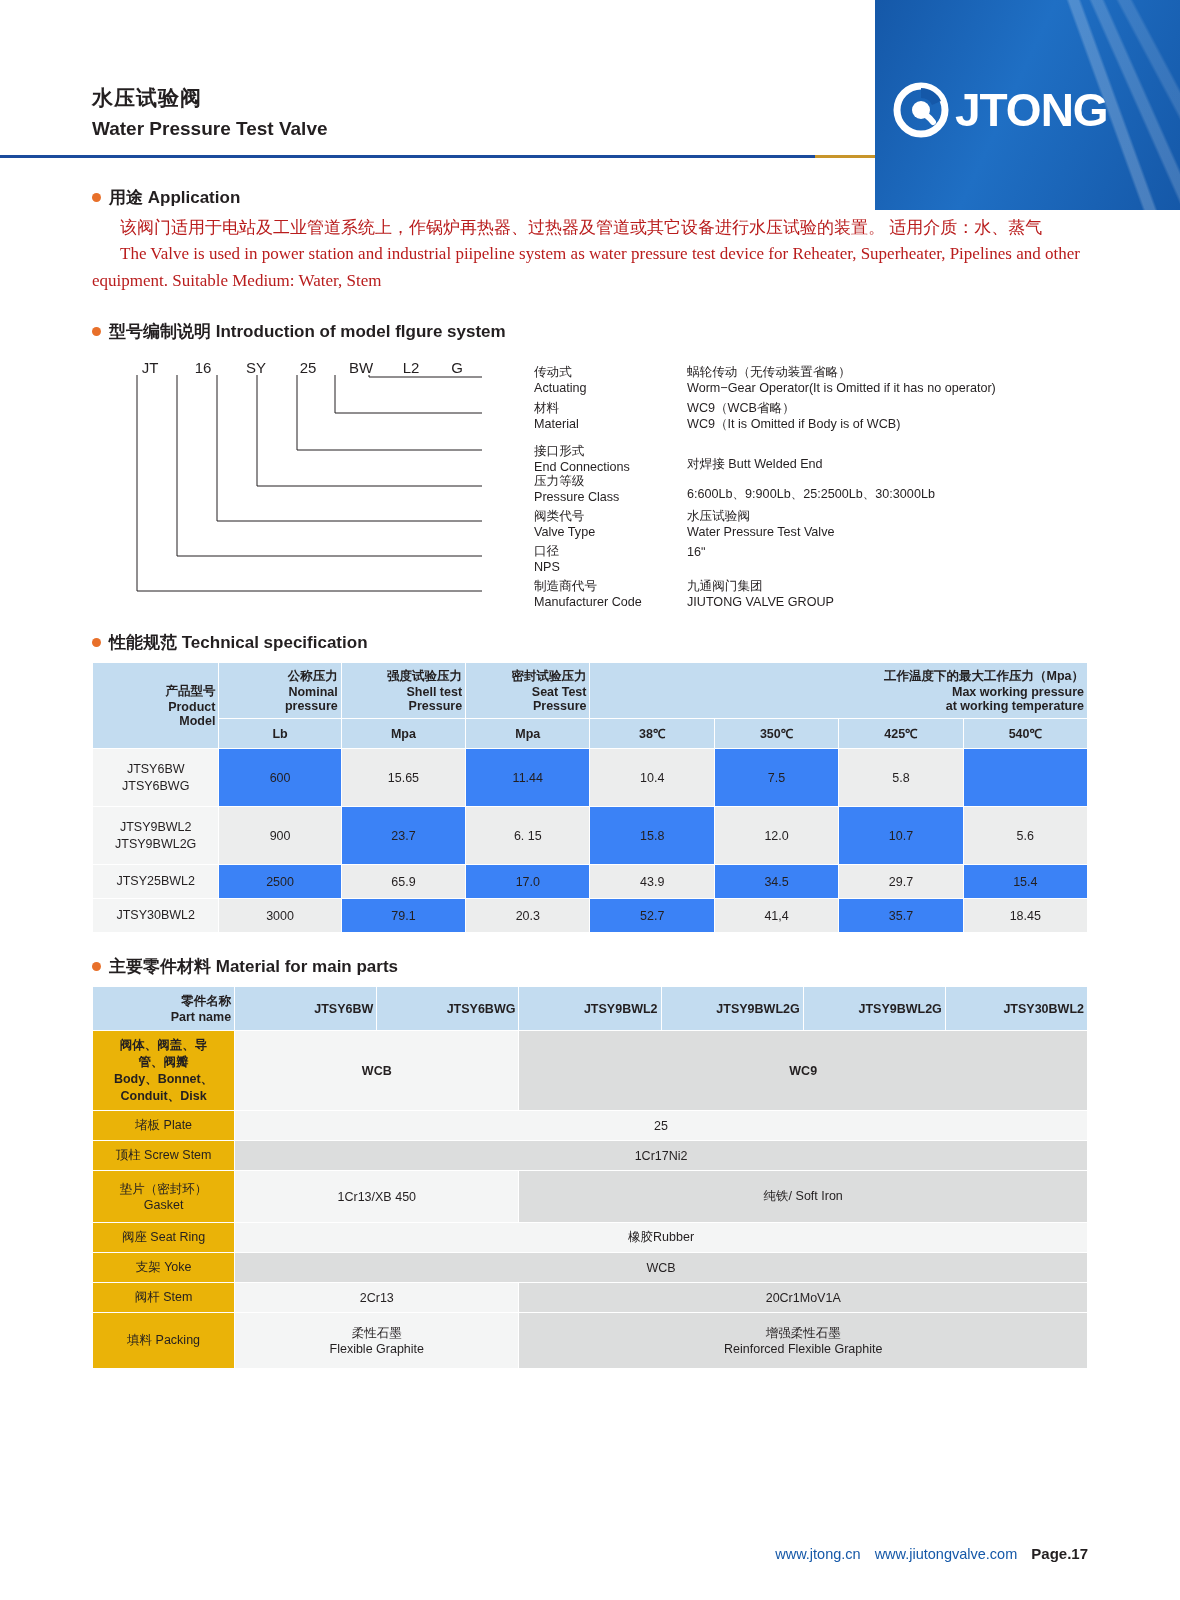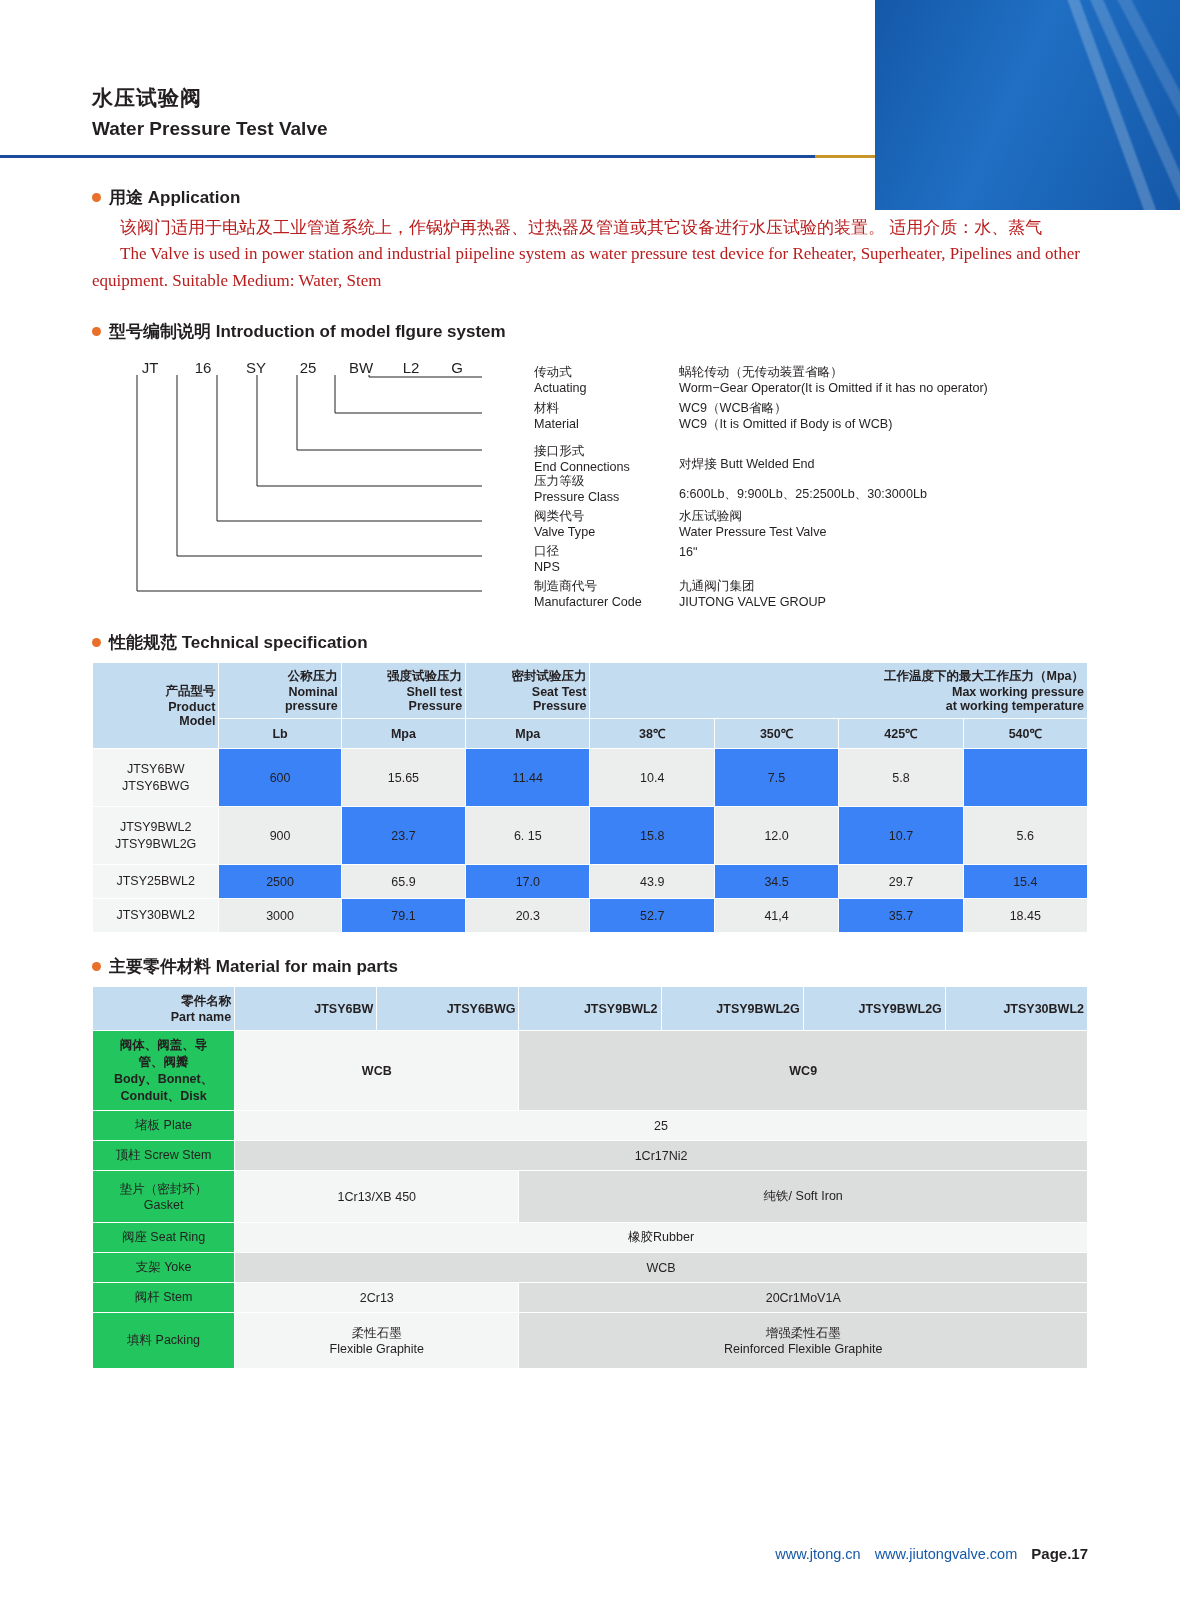"JTONG" div.logo-inner { html: none -> <div> <span> <svg> <circle></circle> <path></path> <circle></circle> <path></path> </svg> </span> <span>JTONG</span> </div> }
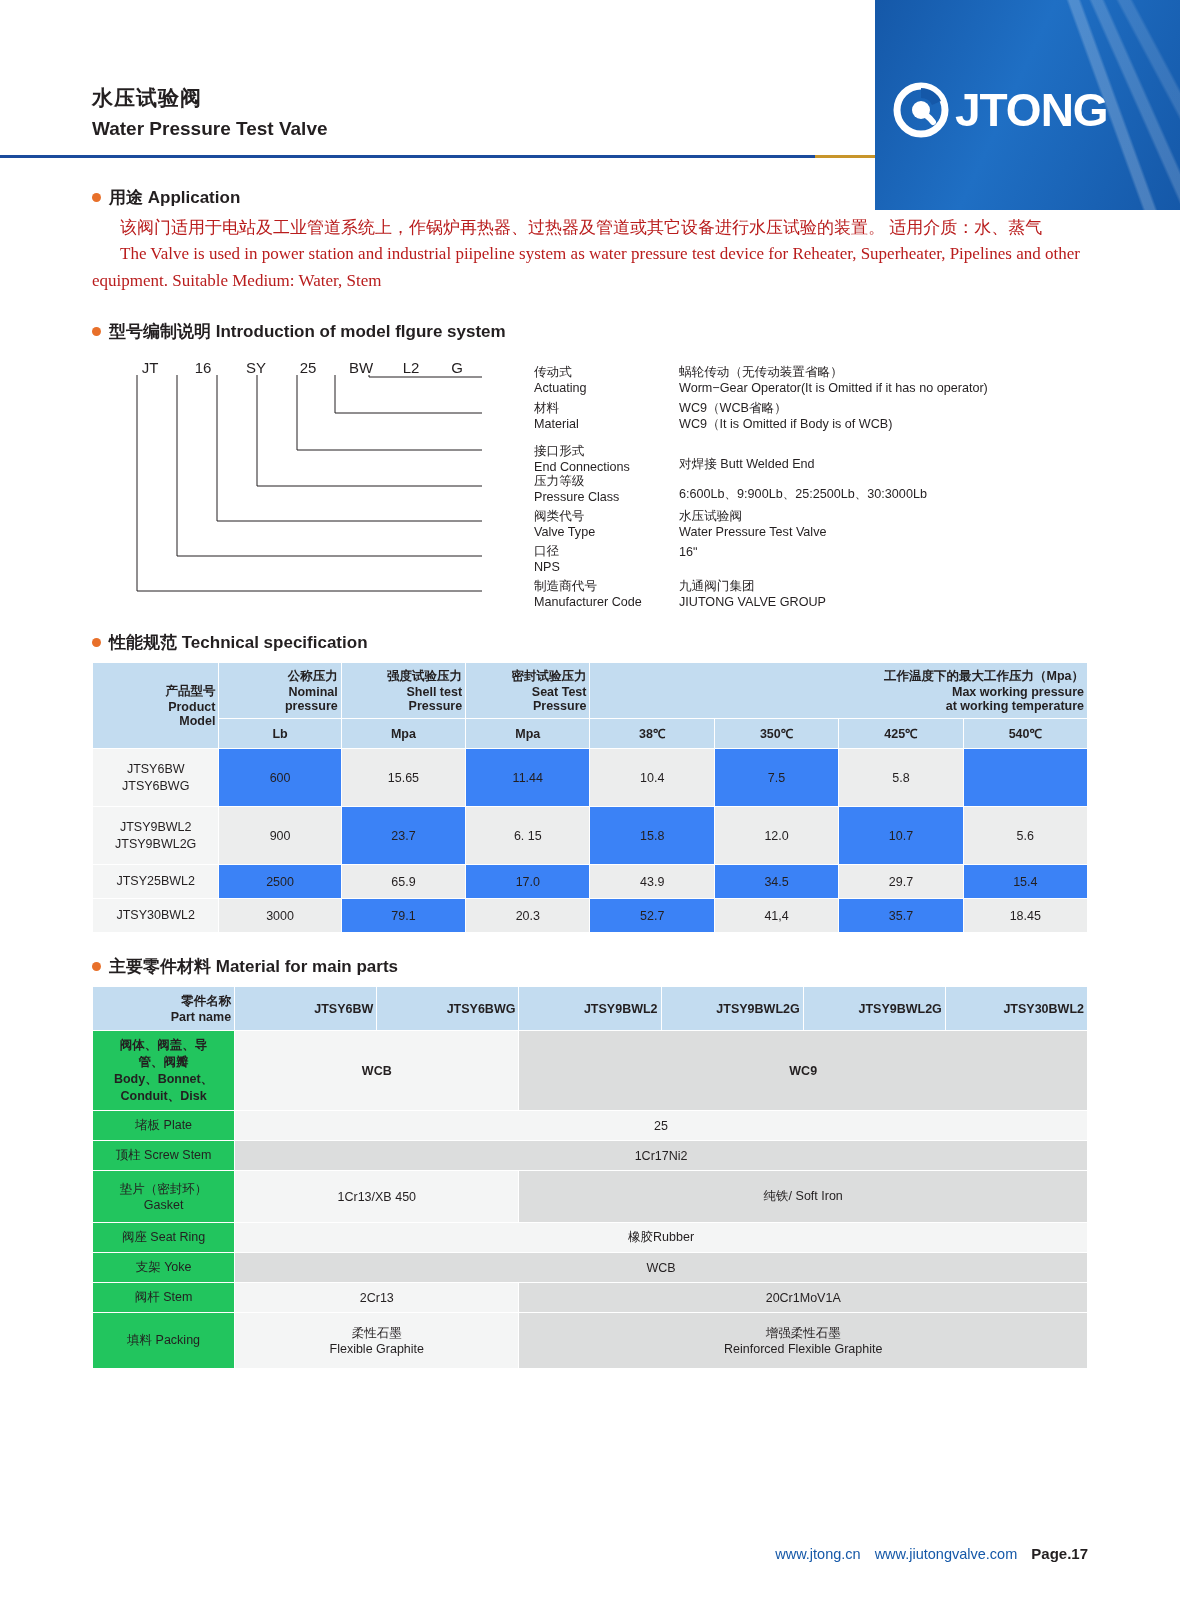"传动式" .spec-row { gap: none -> 8px }
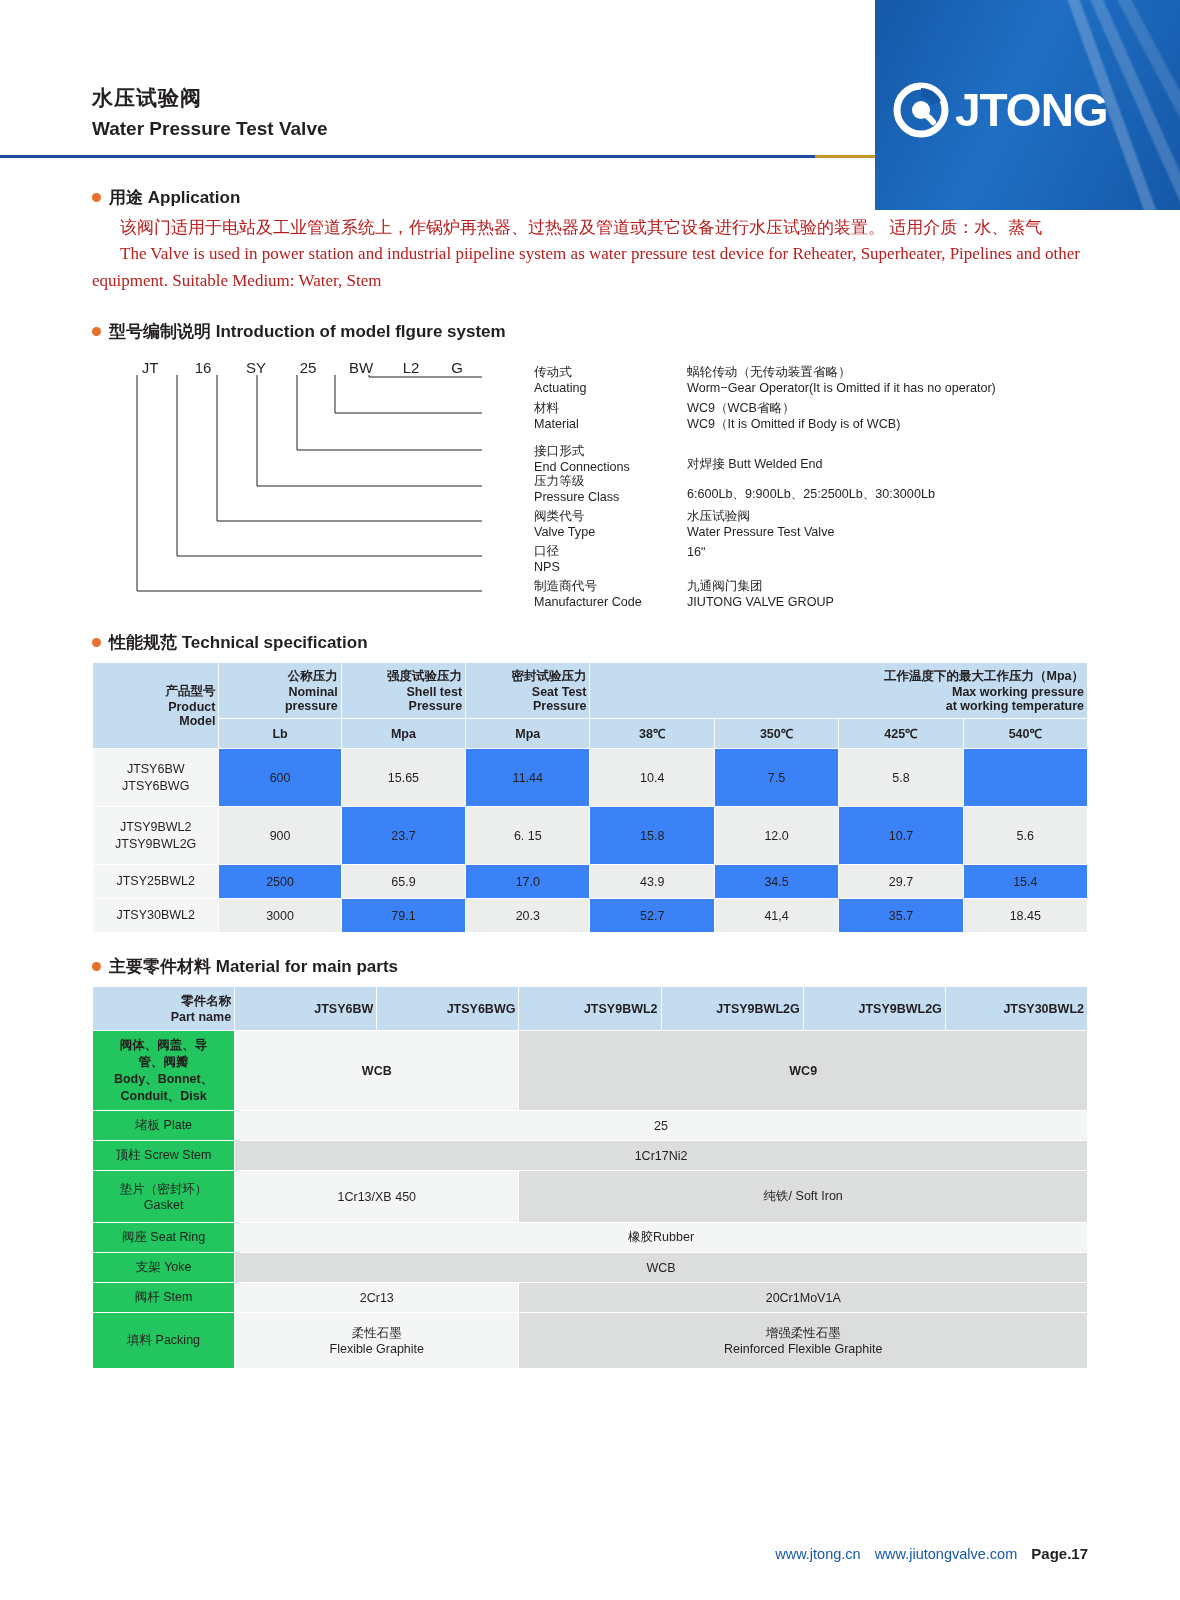"阀体、阀盖、导" .lbl { background: #22c55e -> #eab308 }
